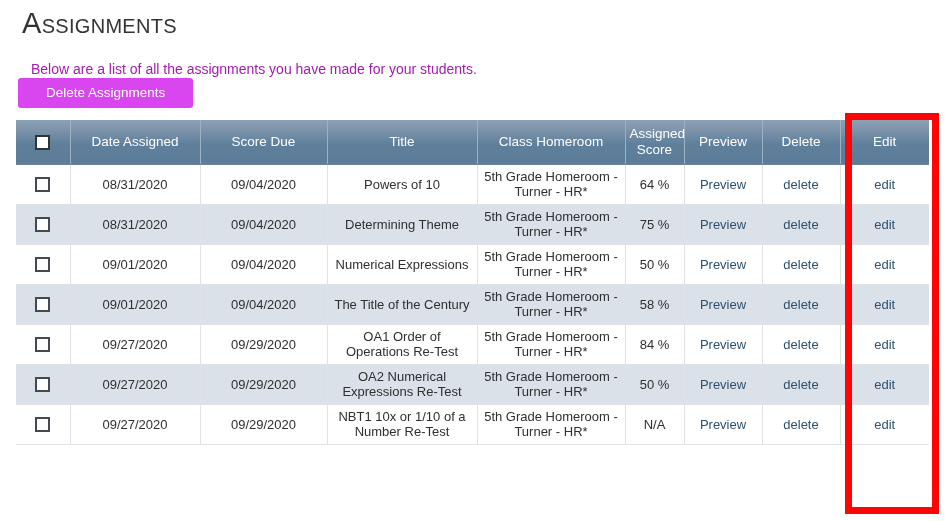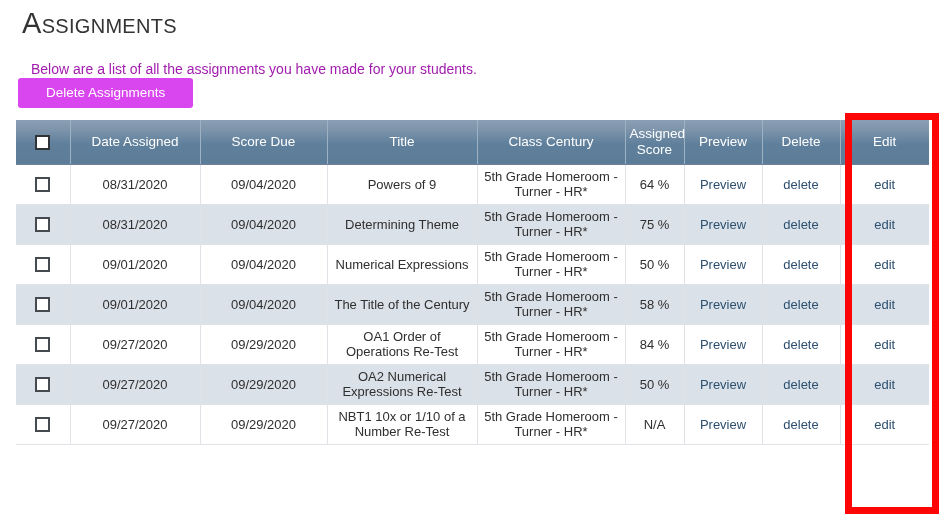"Class Century" th { text: Century -> Homeroom }
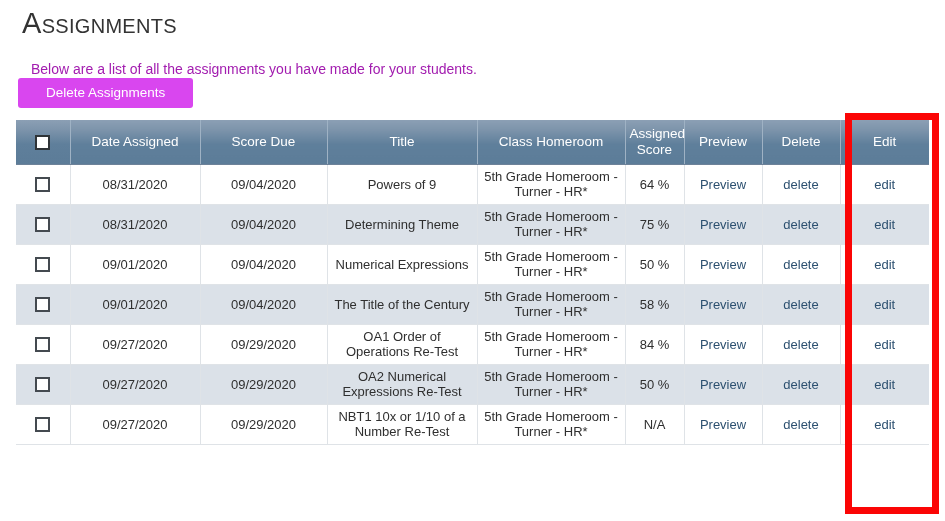"Powers of 9" td { text: 9 -> 10 }
